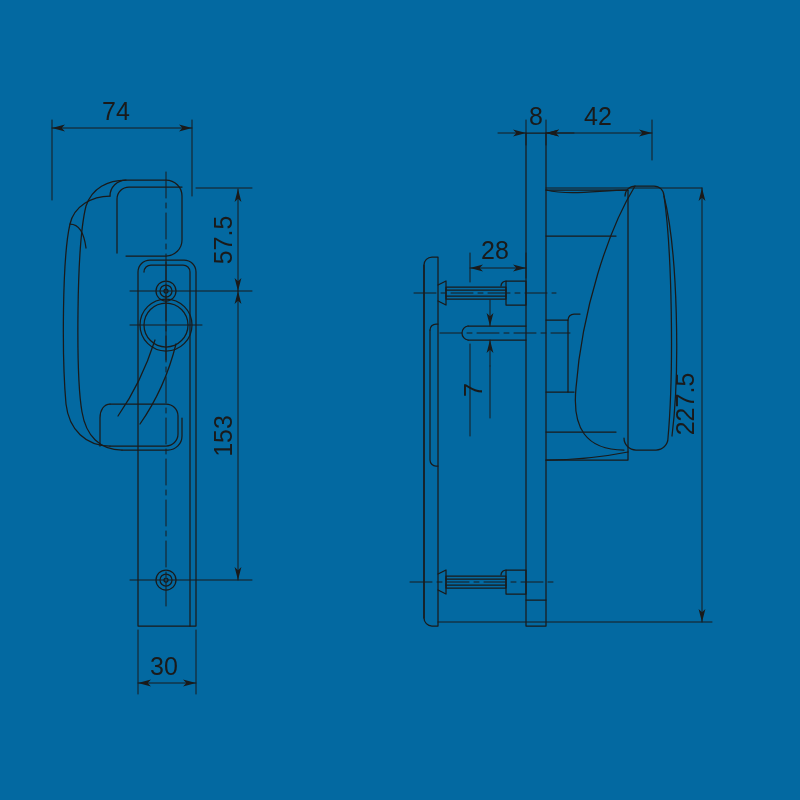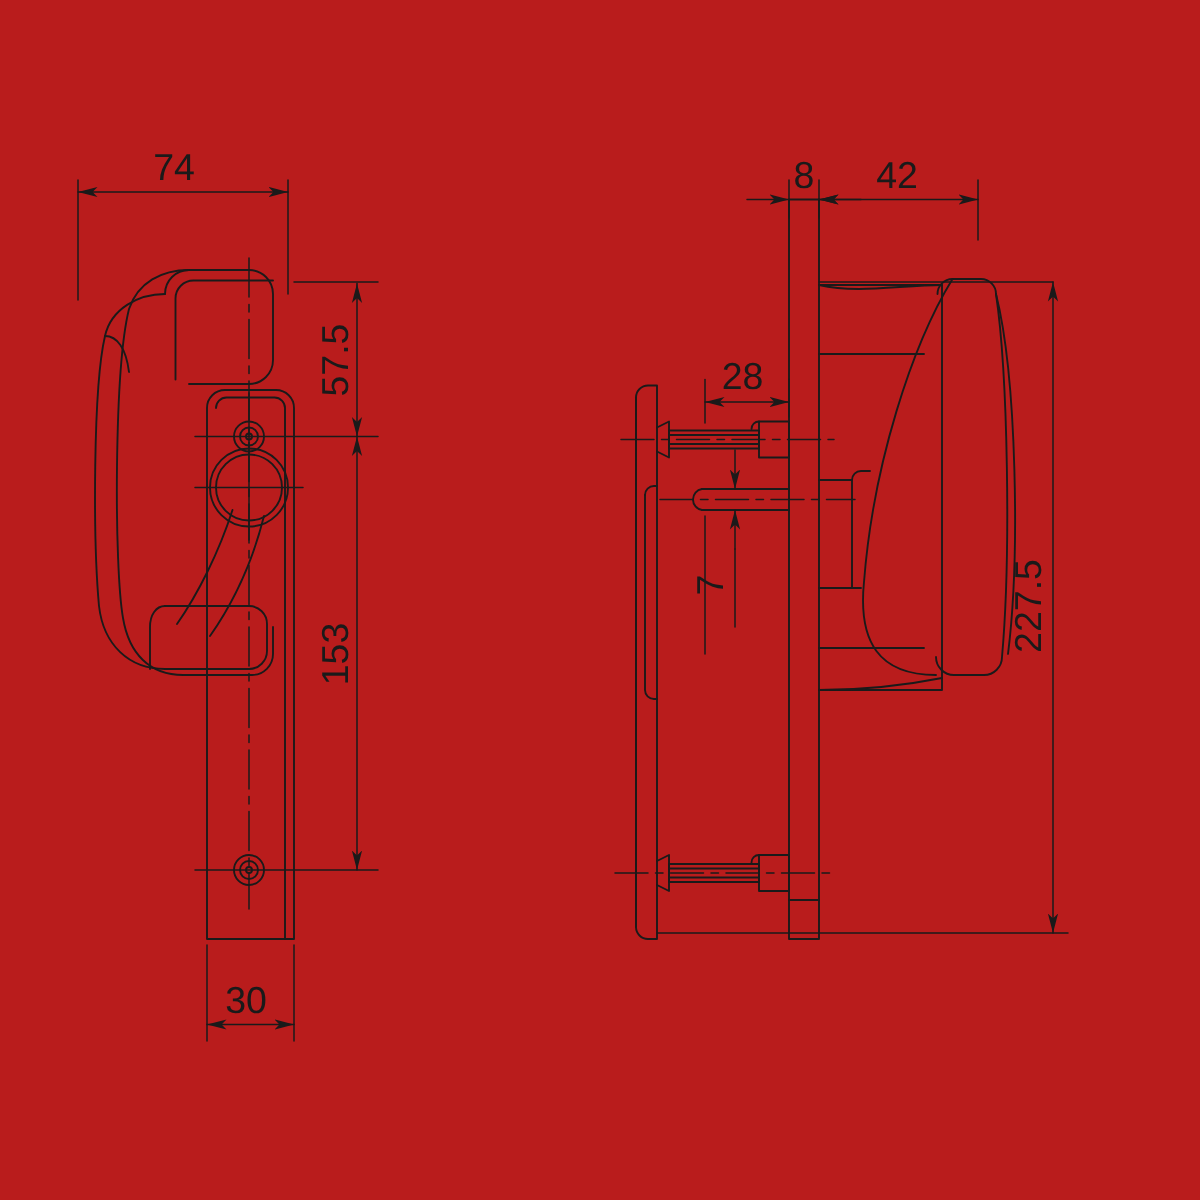"74" #sheet { background: #b91c1c -> #0369a1 }
